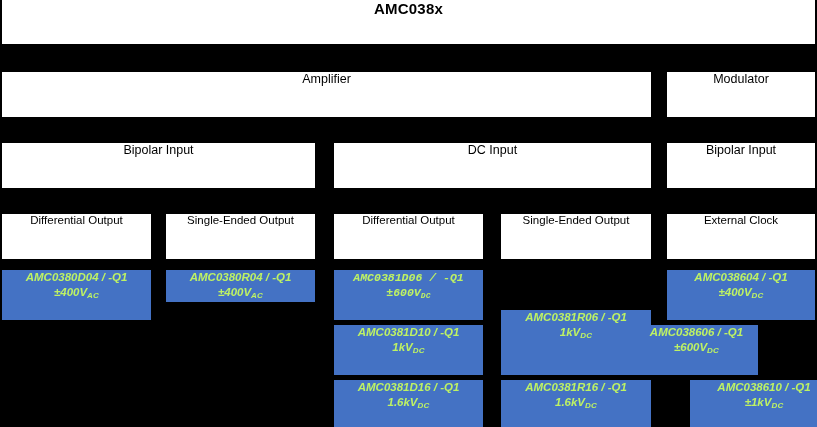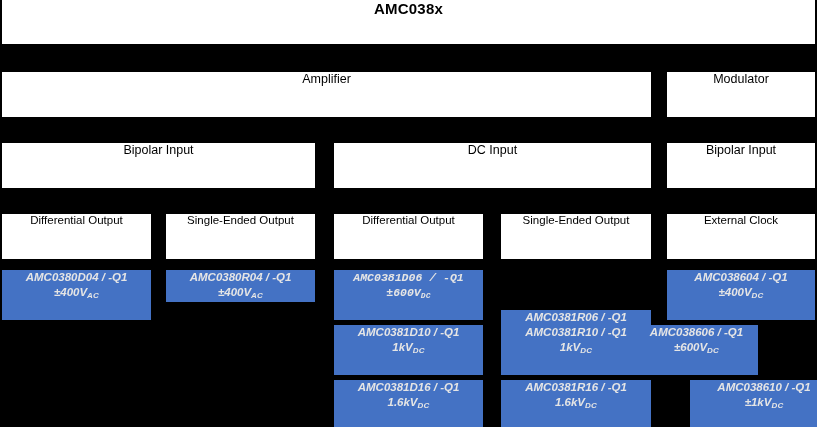"AMC0380D04 / -Q1" .blue { color: #e5e5e5 -> #bef264 }
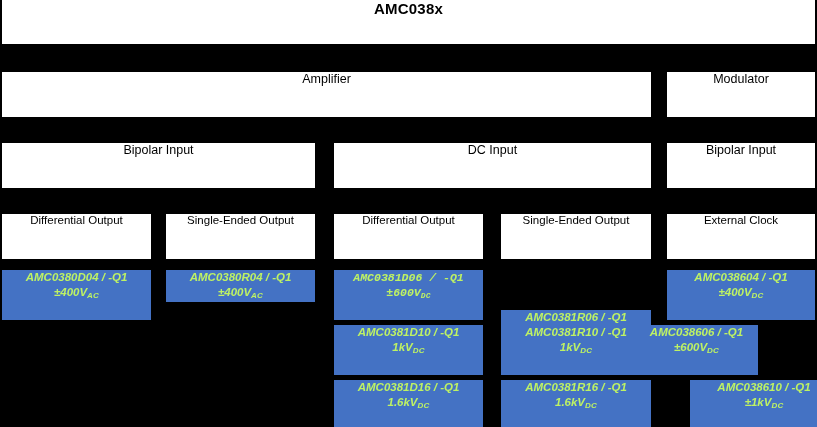"AMC0381R10 / -Q1" div.part-line { html: <div>AMC0381R10 / -Q1</div> -> none }
